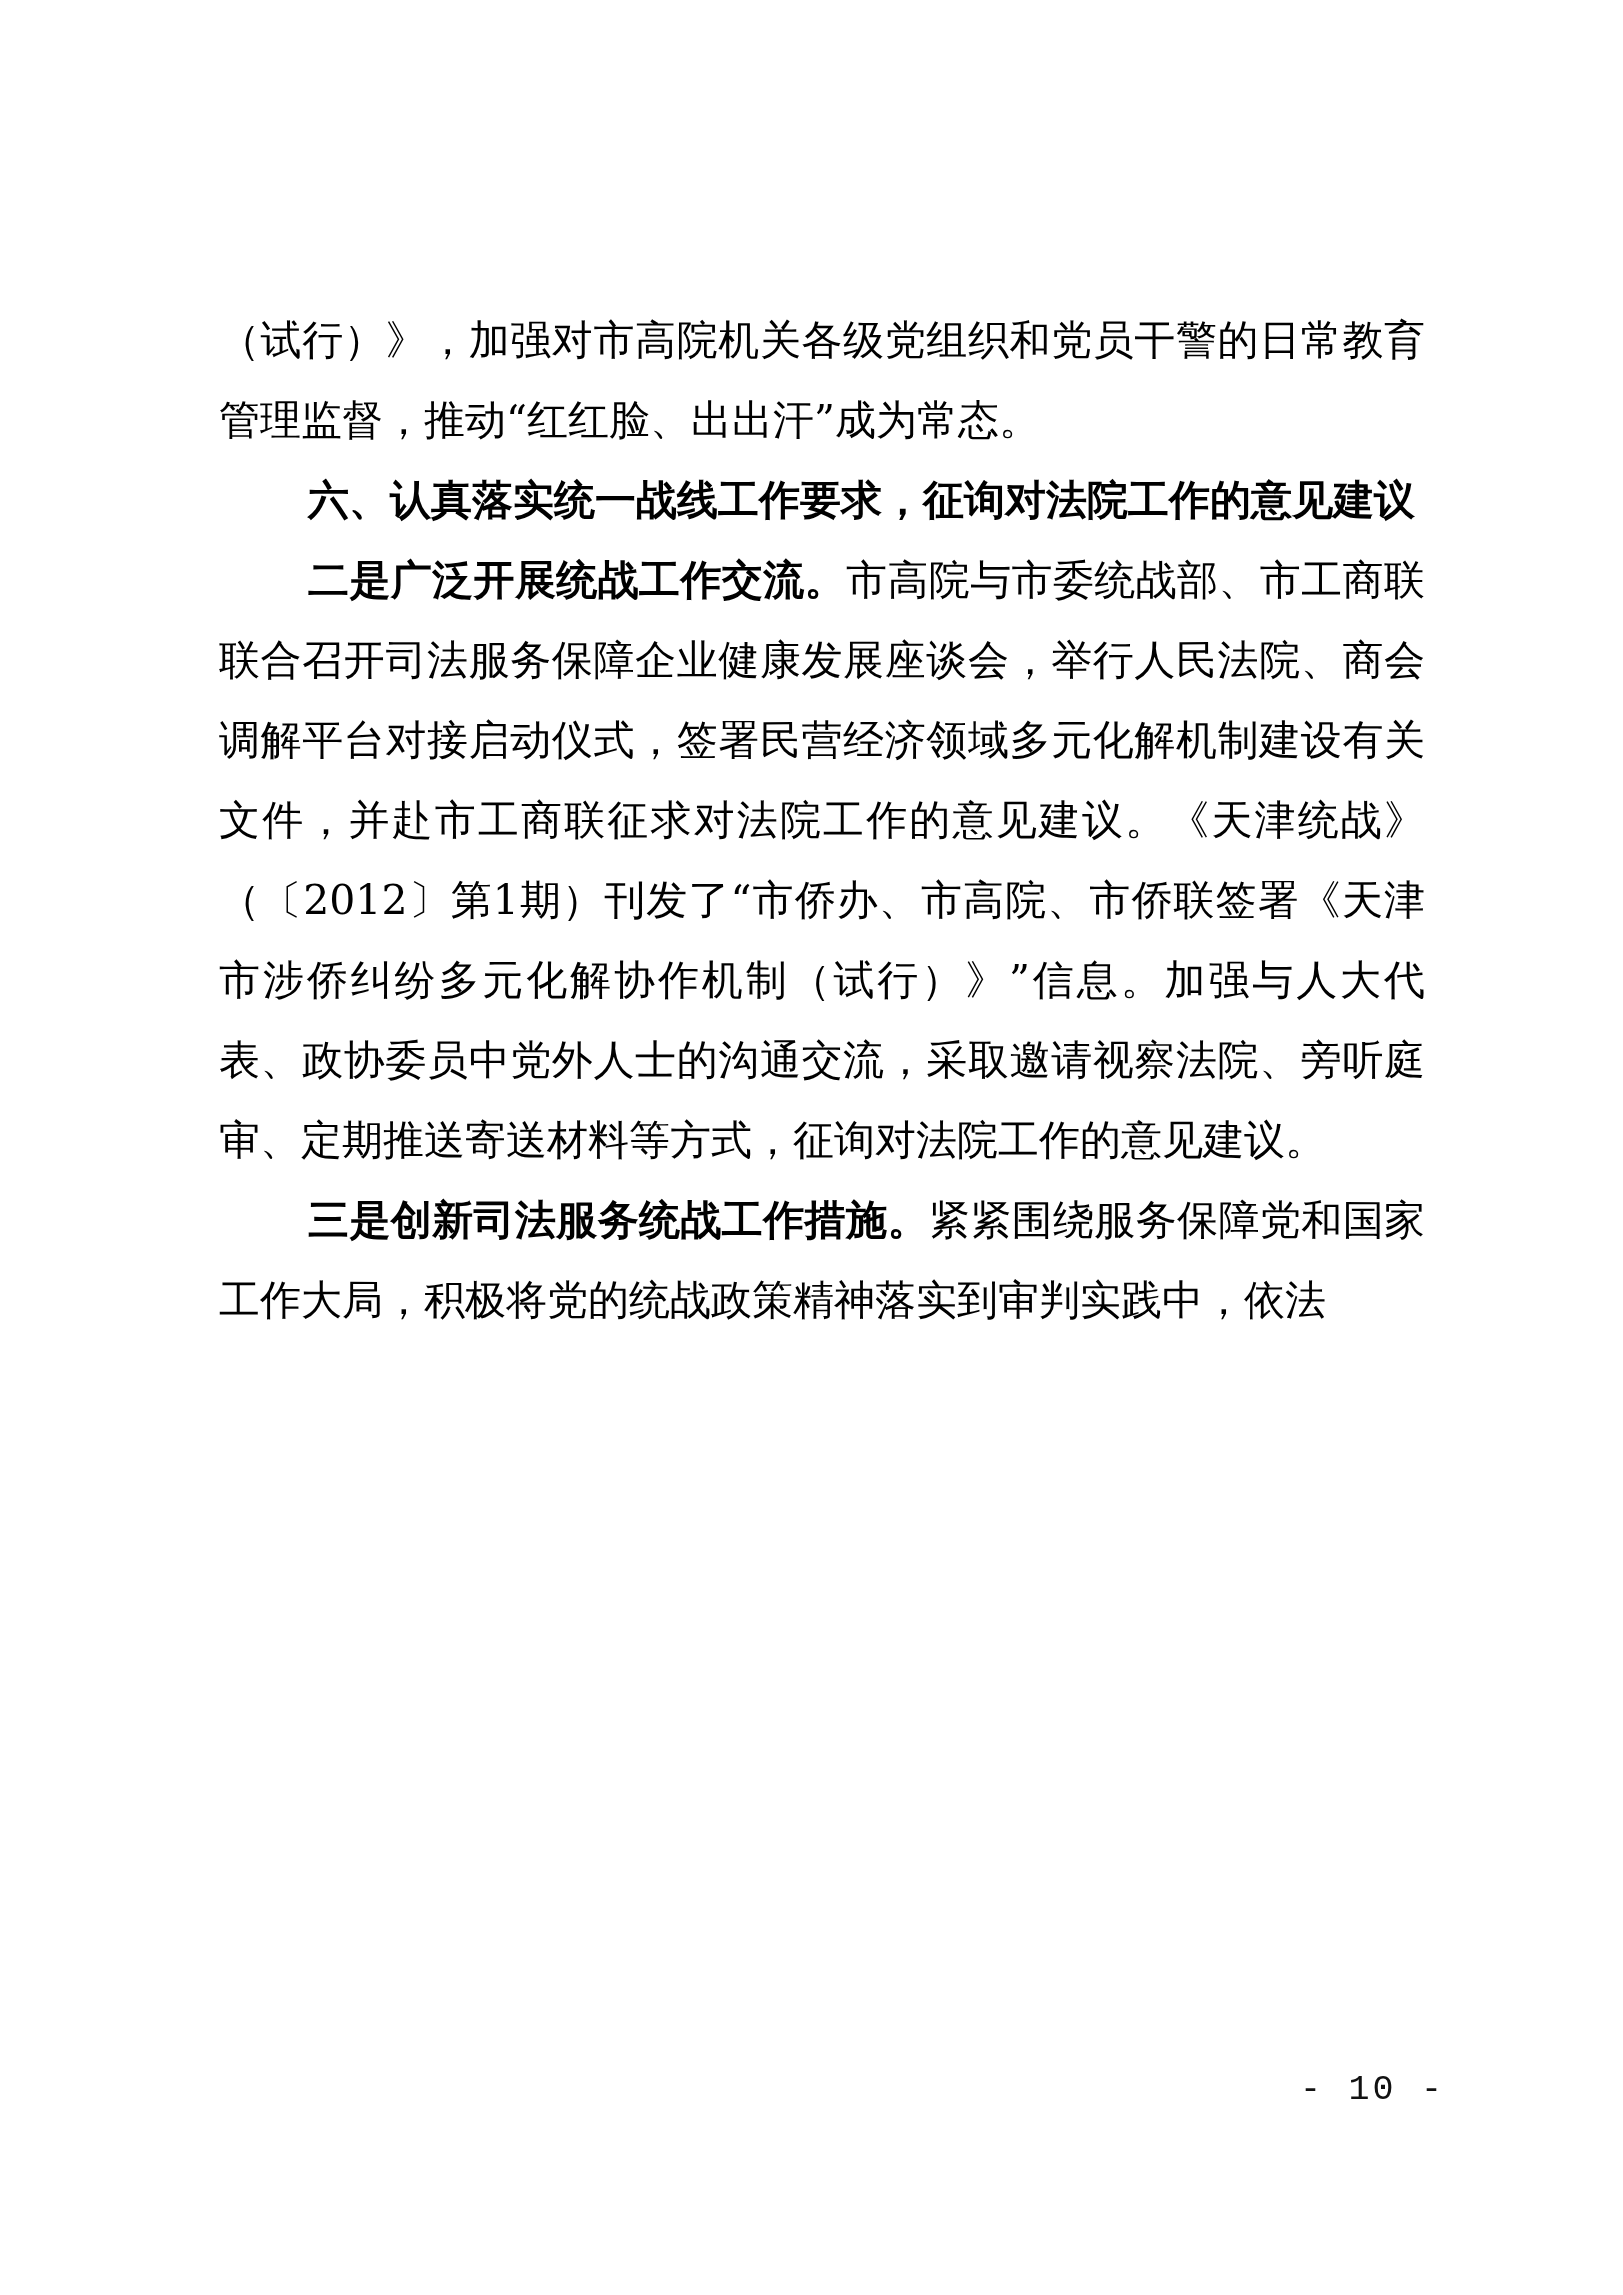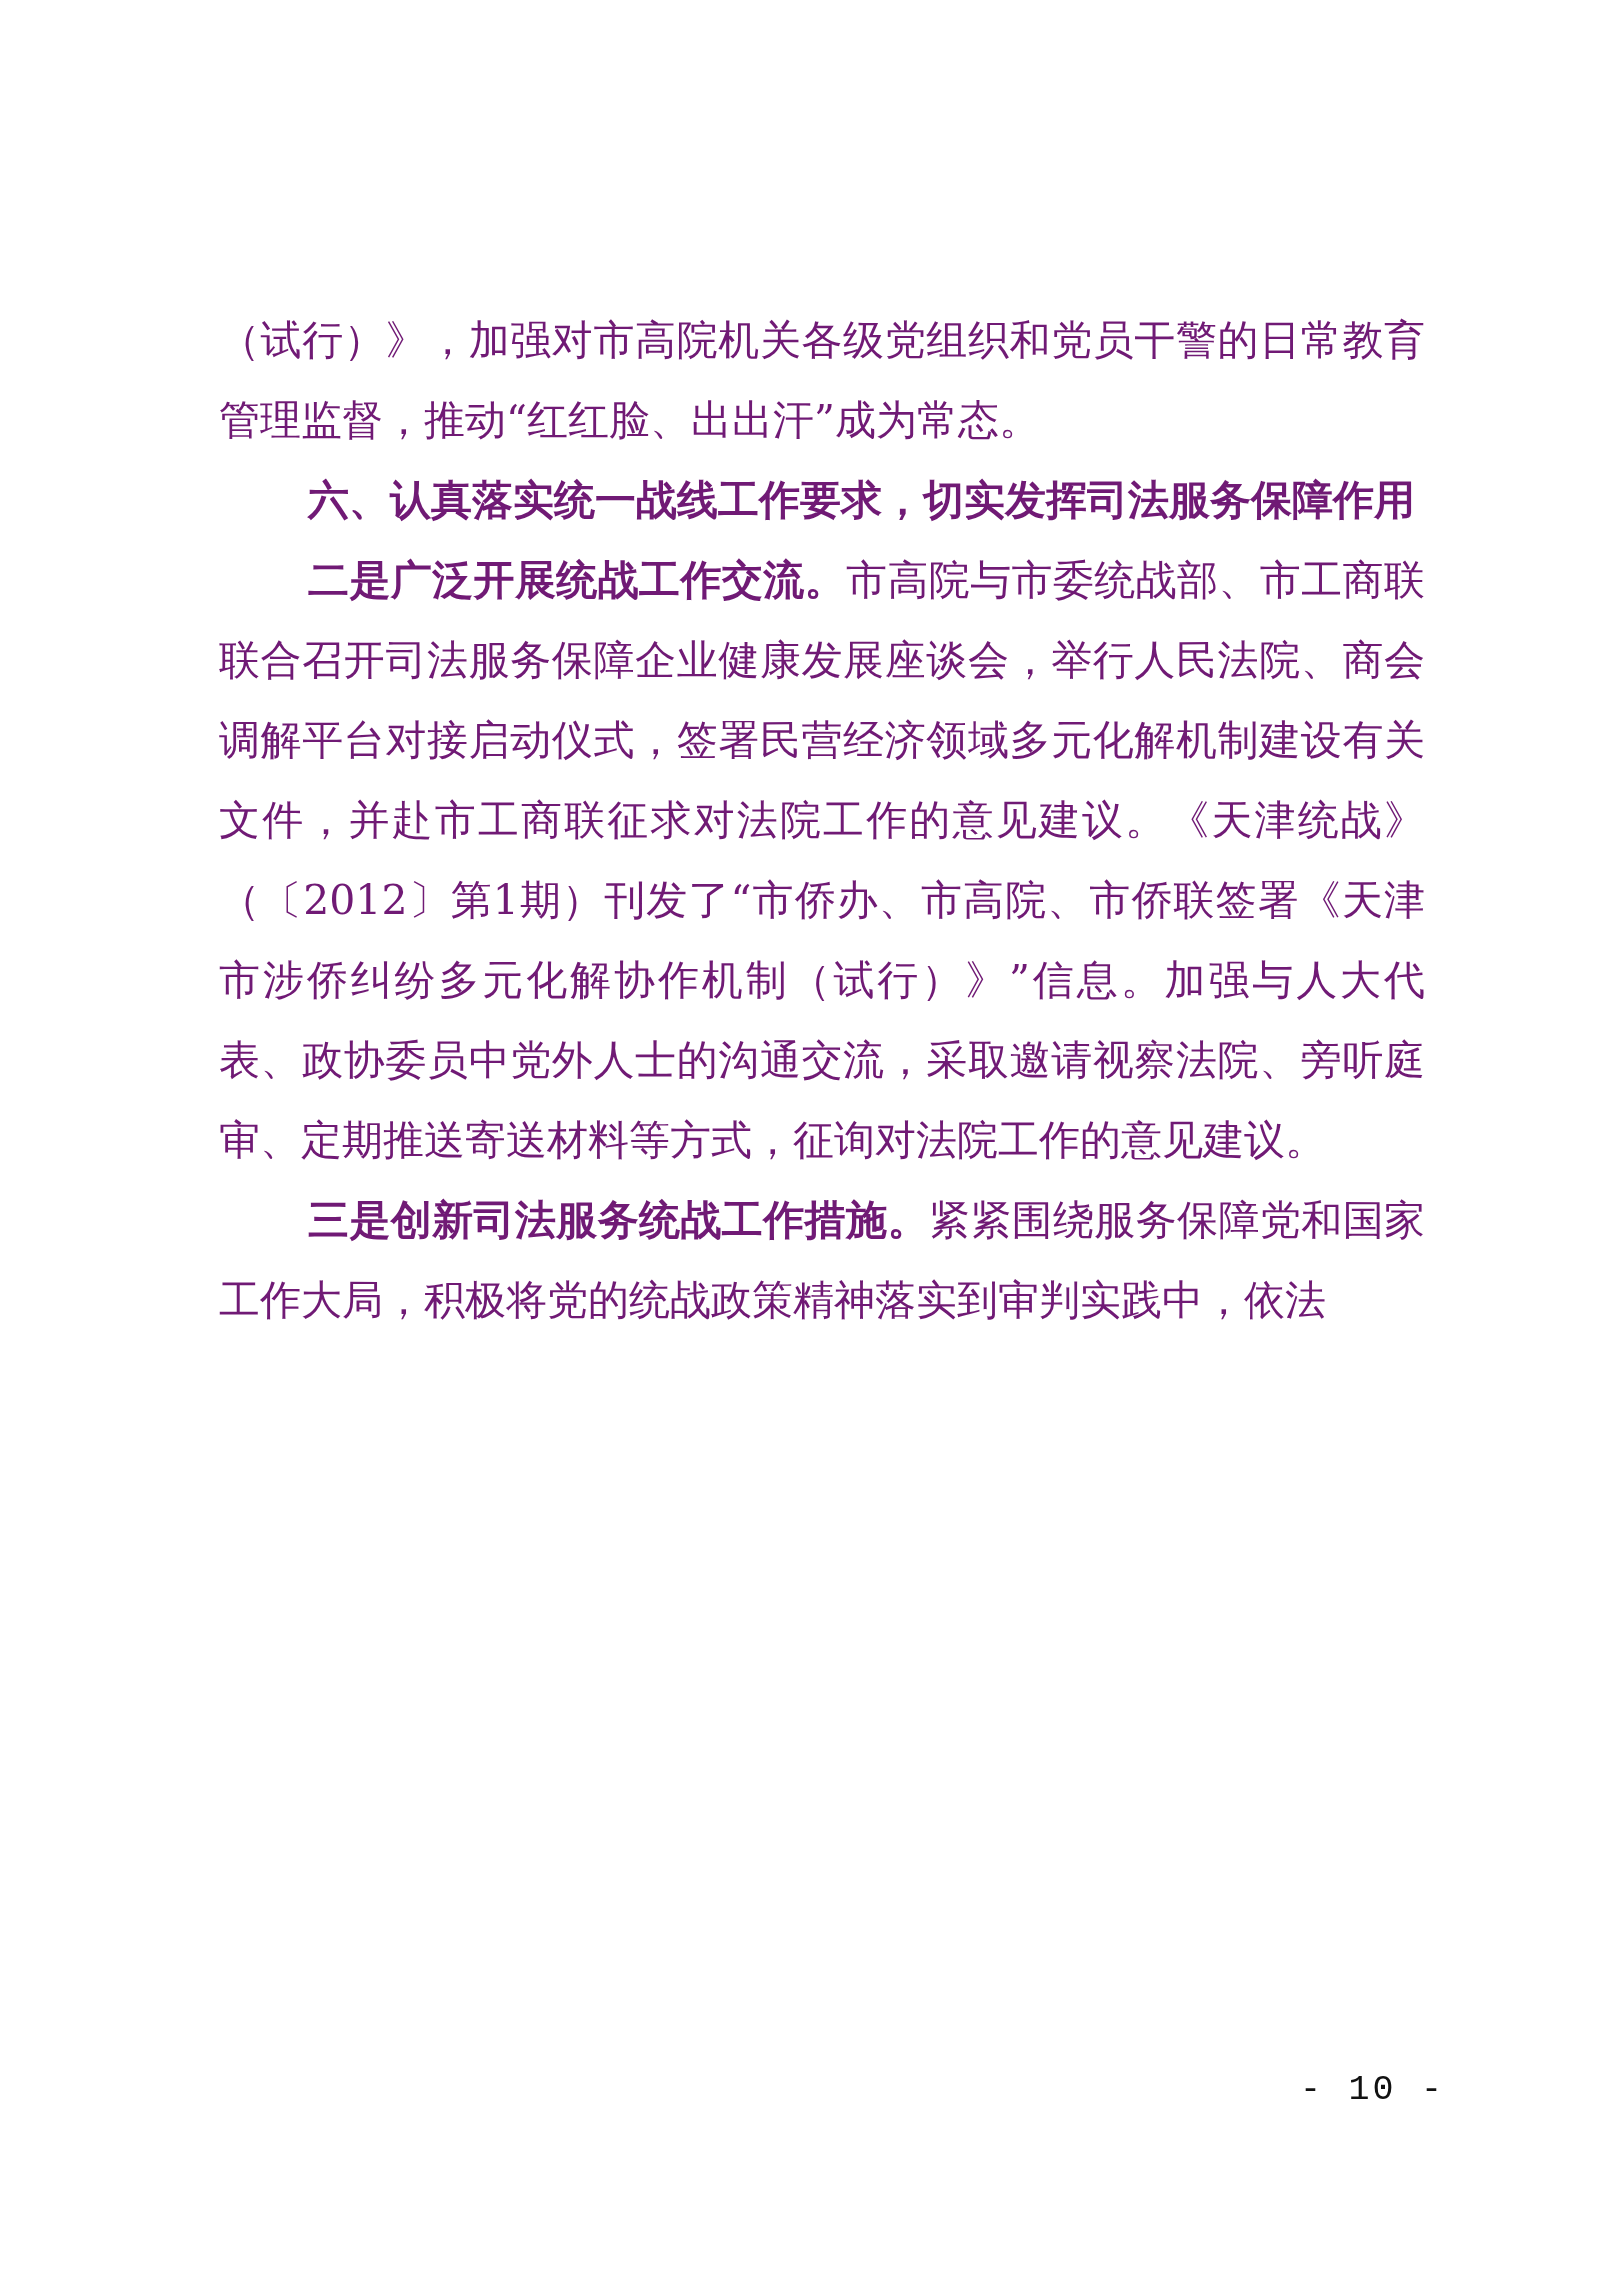"（试行）》，加强对市高院机关各级党组织和党员干警的日常教育管理监督，推动“红红脸" .page { color: #701a75 -> #000000 }
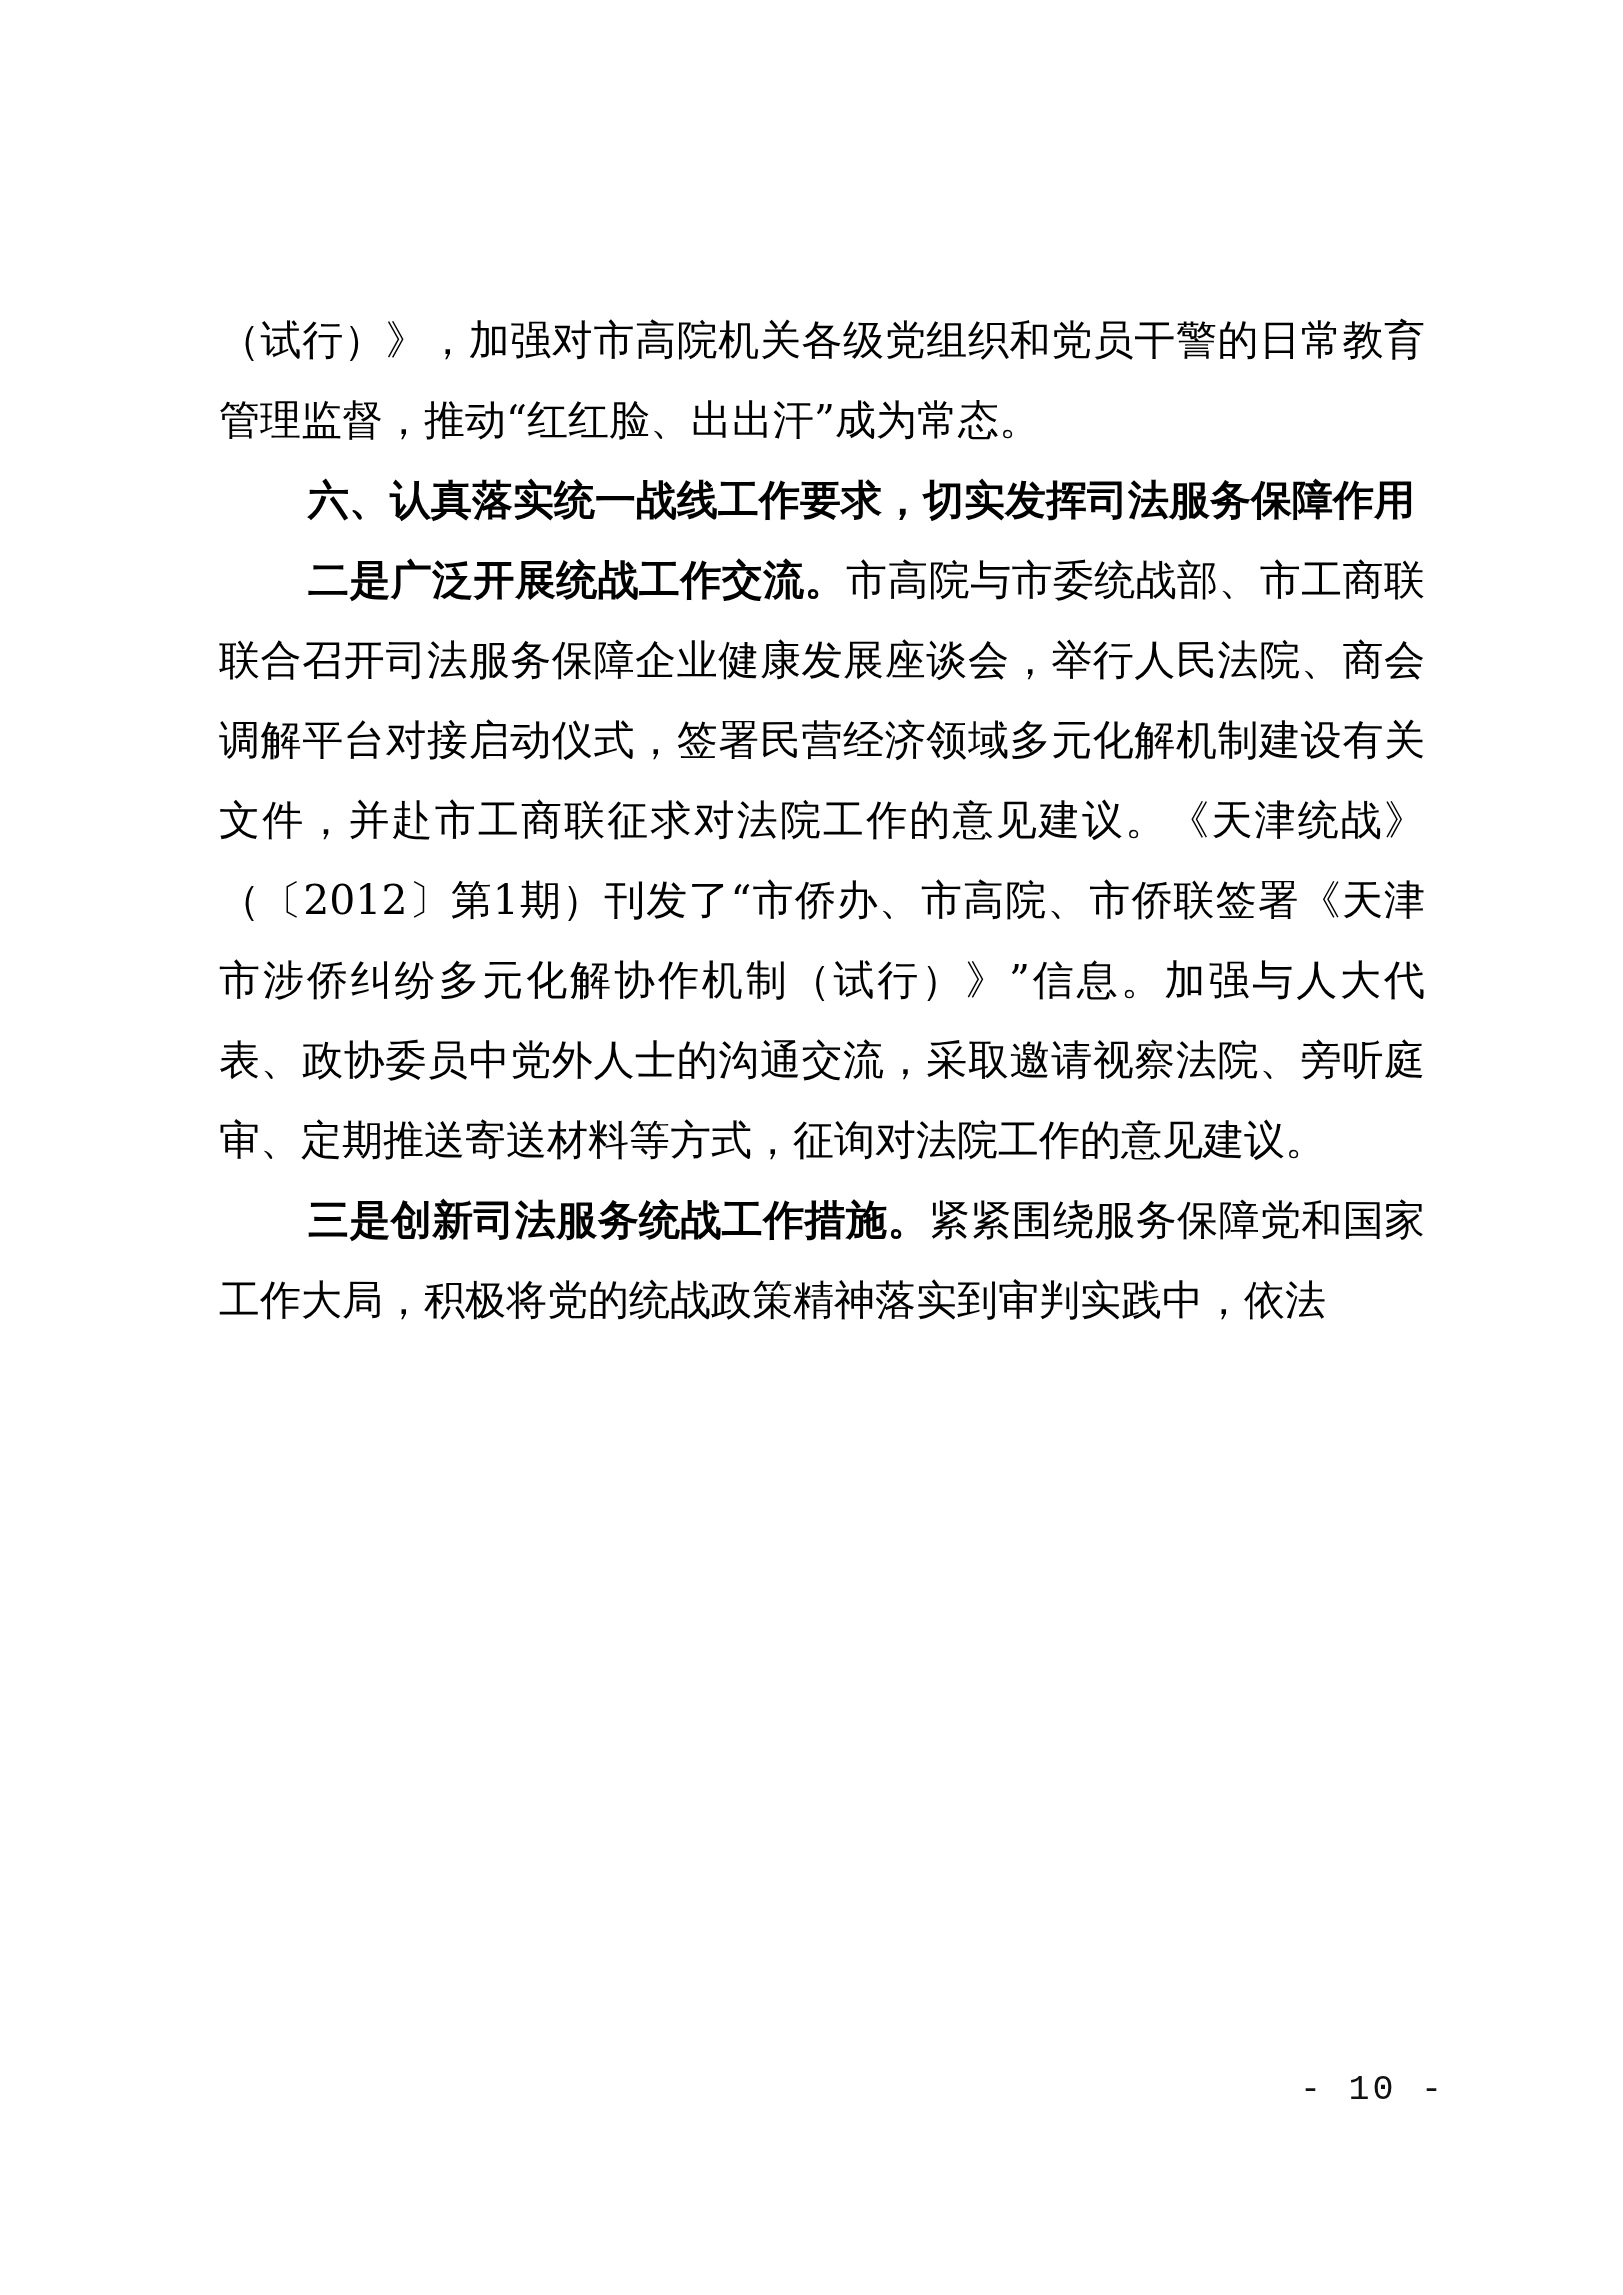"六、认真落实统一战线工作要求，切实发挥司法服务保障作用" p.para { text: 切实发挥司法服务保障作用 -> 征询对法院工作的意见建议 }
